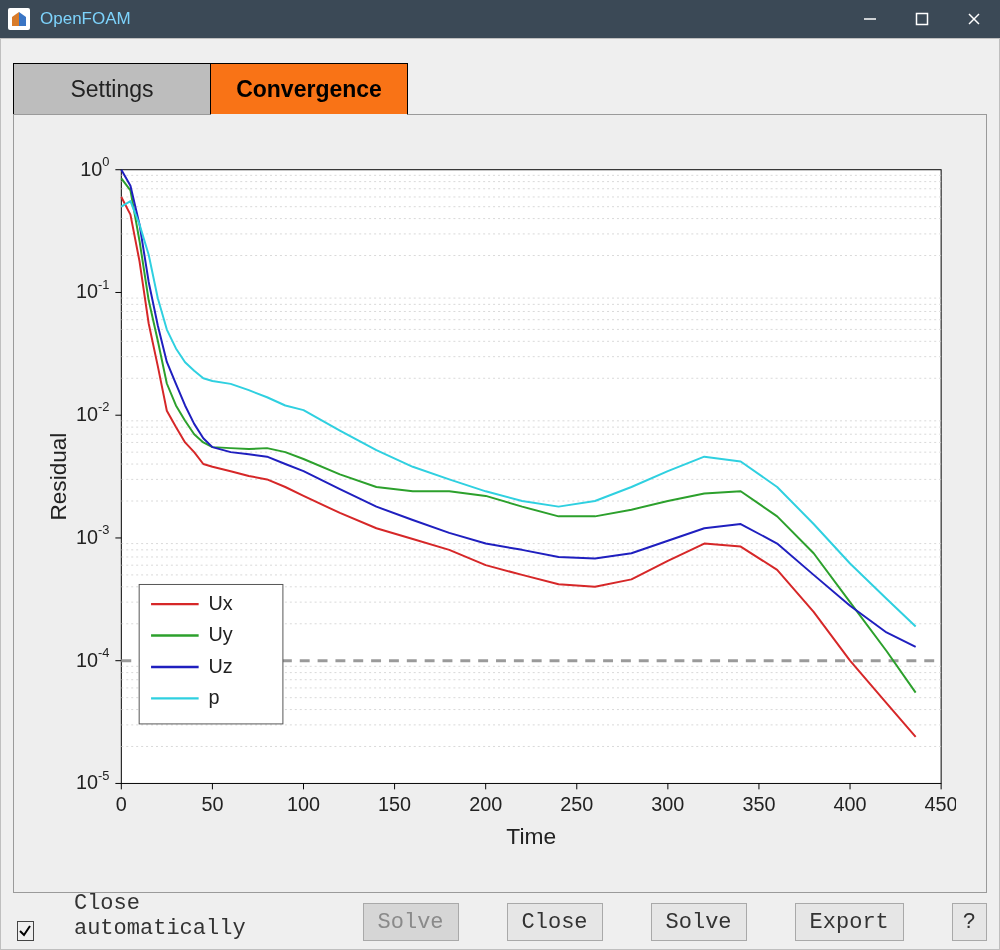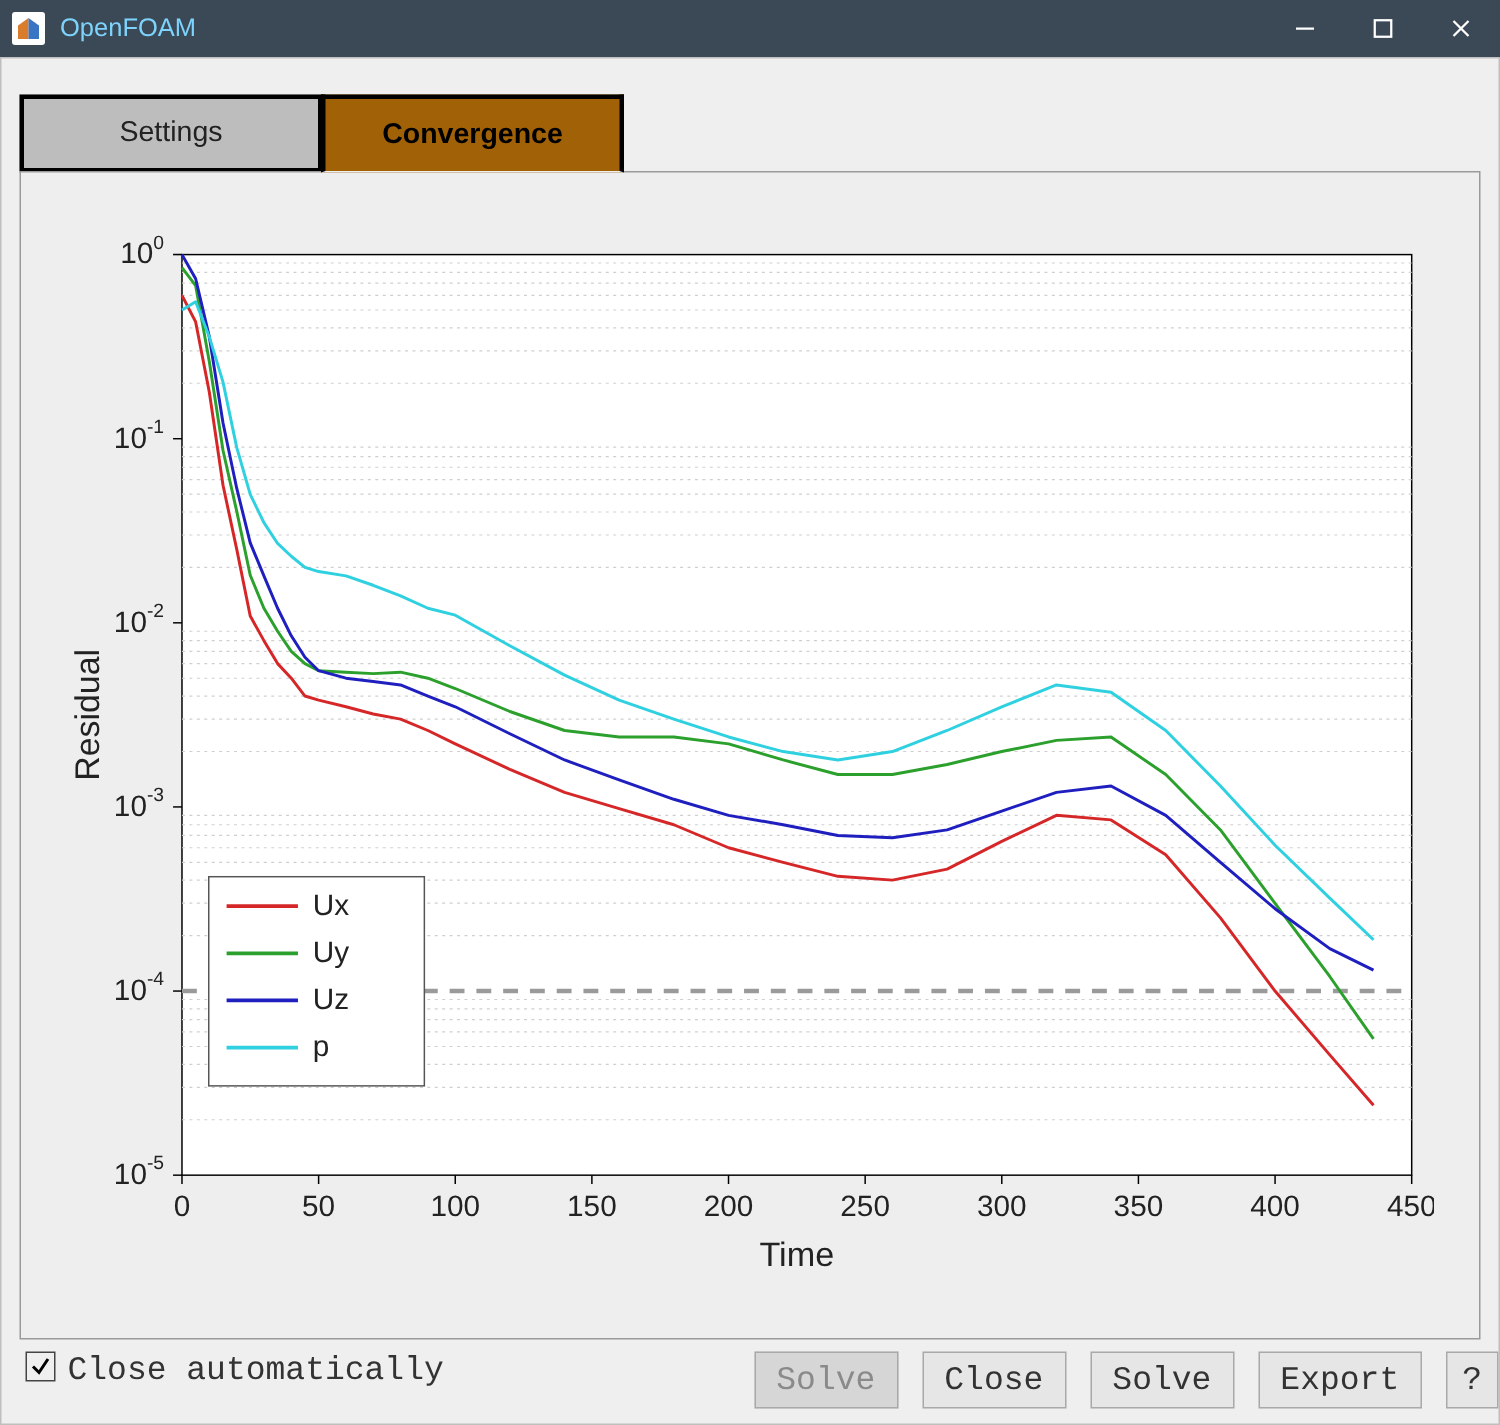"Settings" .tab { border: 3px solid #000000 -> 1px solid #000000; font-size: 19px -> 23px }
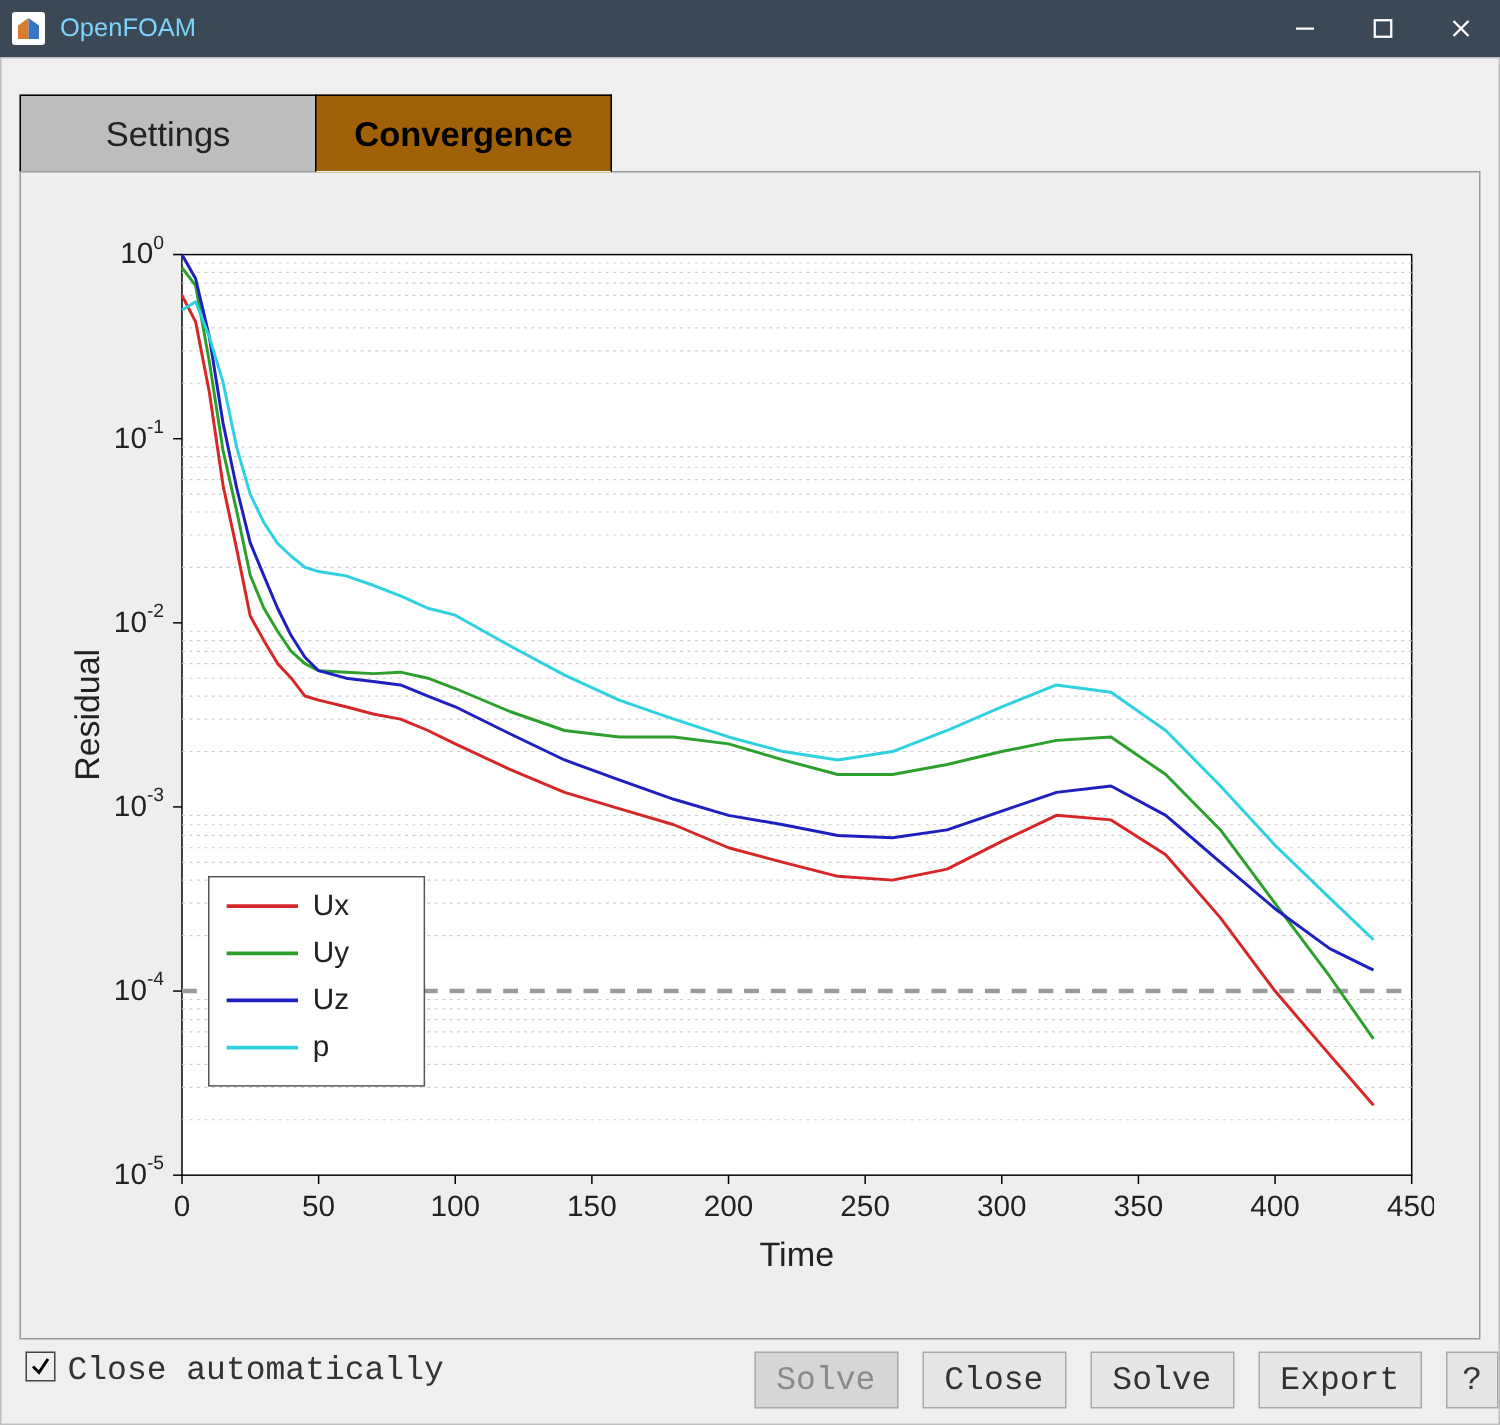"Convergence" .tab.active { background: #a16207 -> #f97316 }
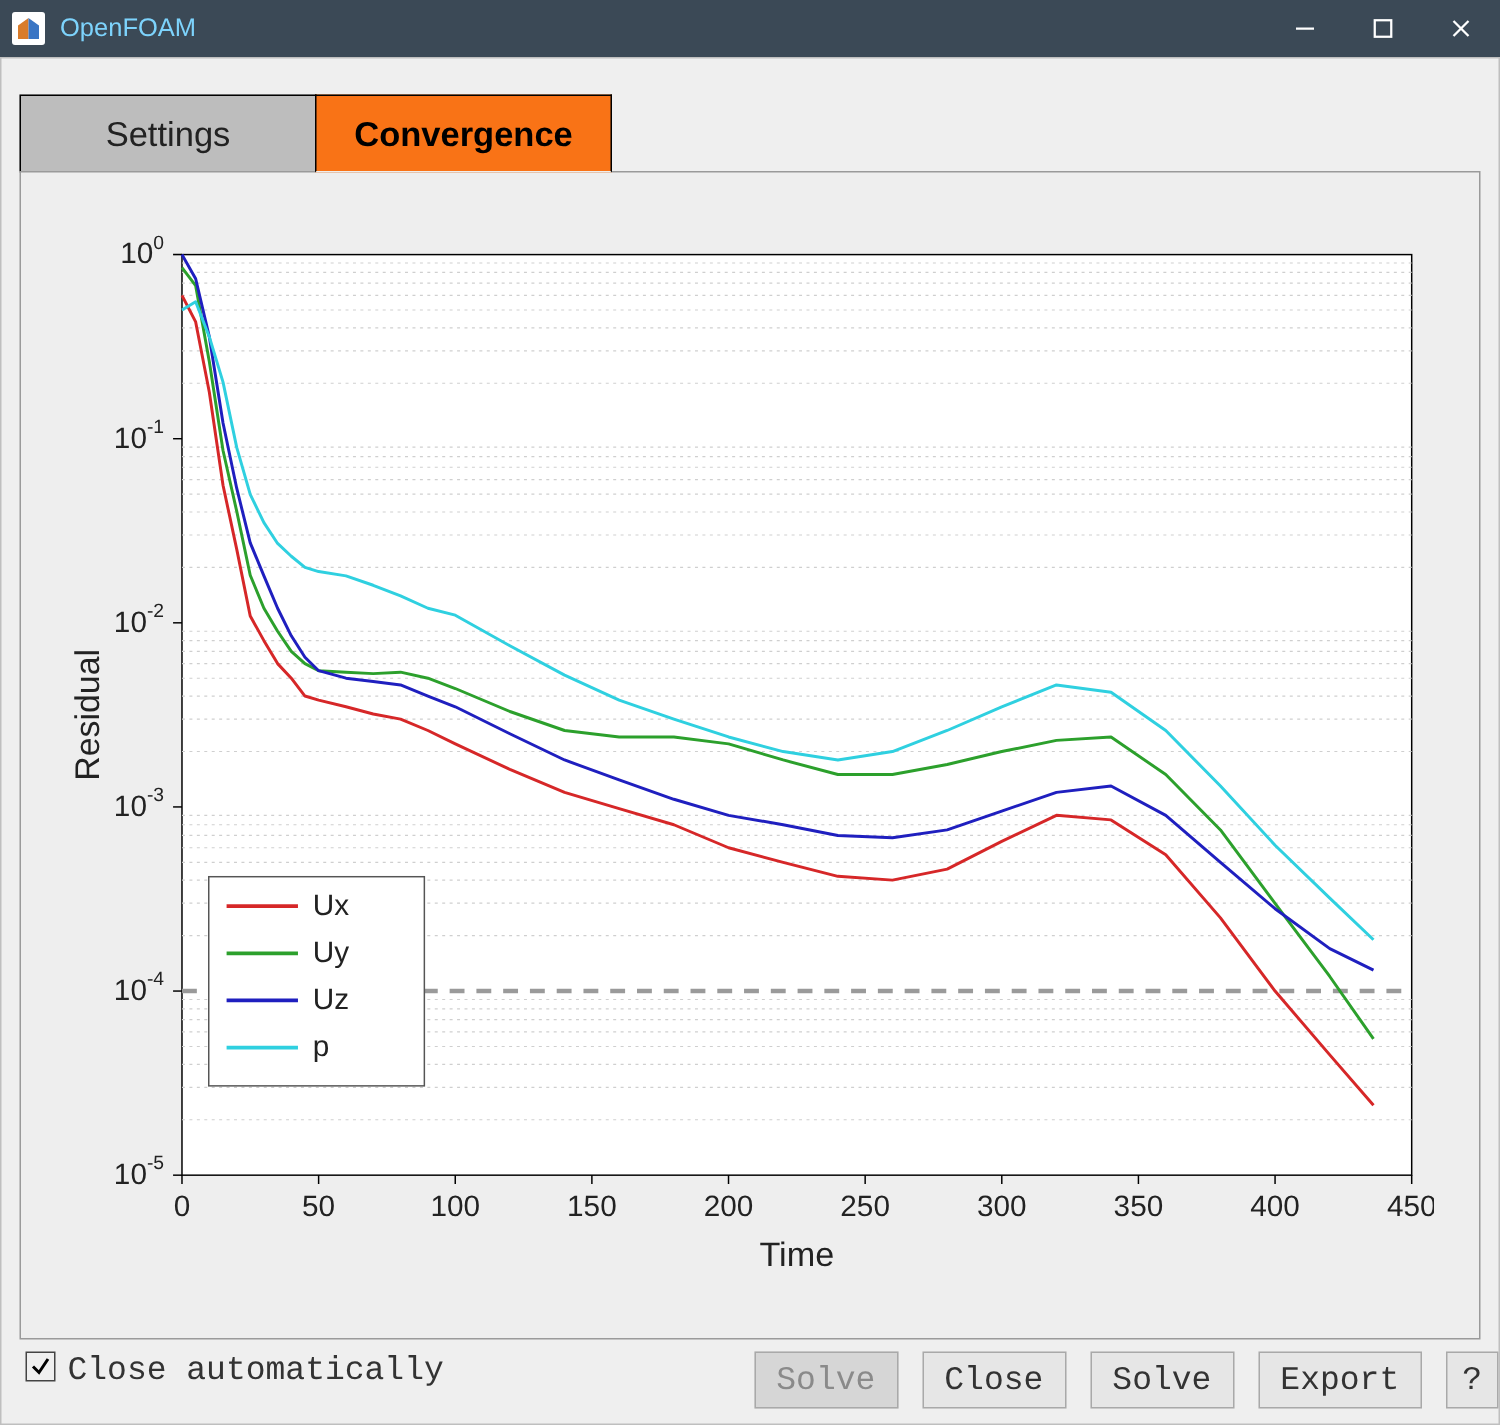"Close automatically" .bottombar { align-items: flex-start -> flex-end; gap: none -> 32px; right: 0 -> 12px }
